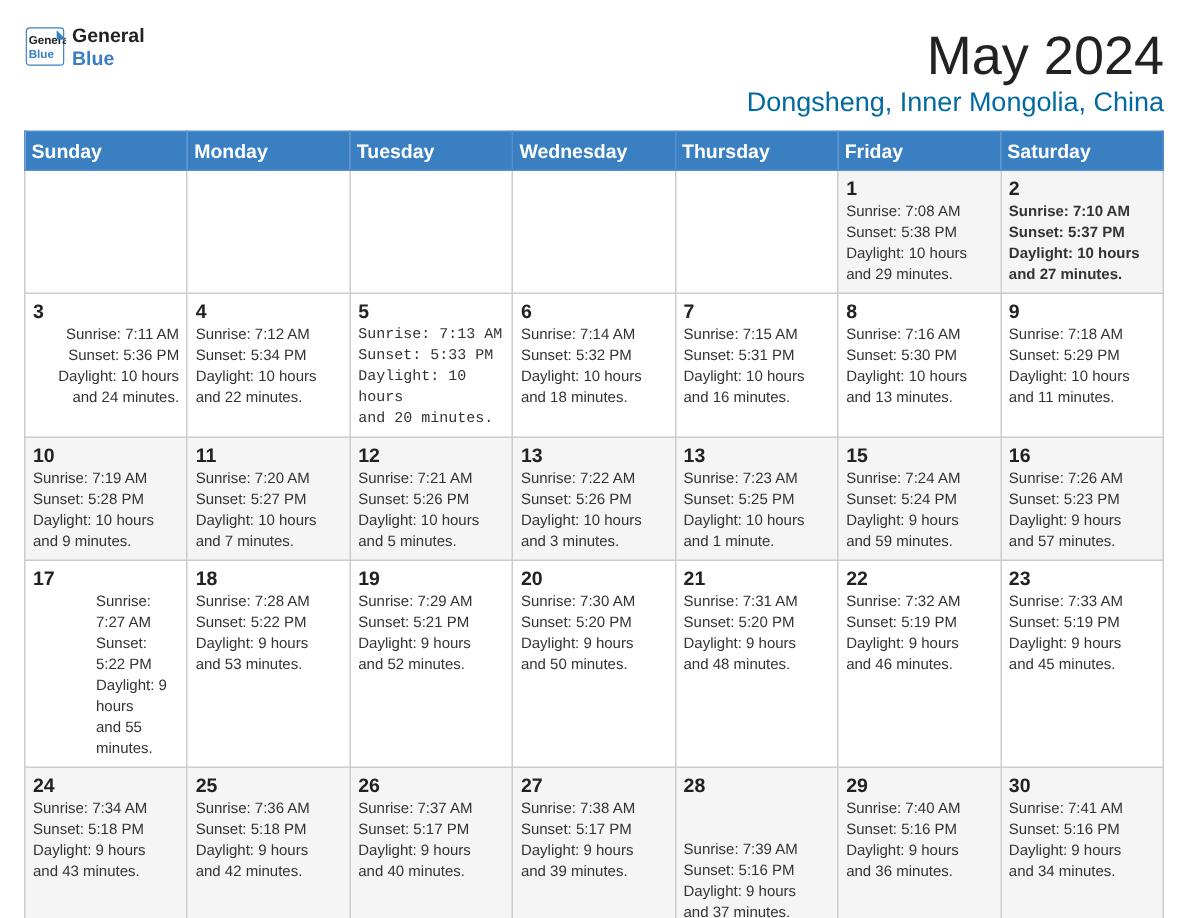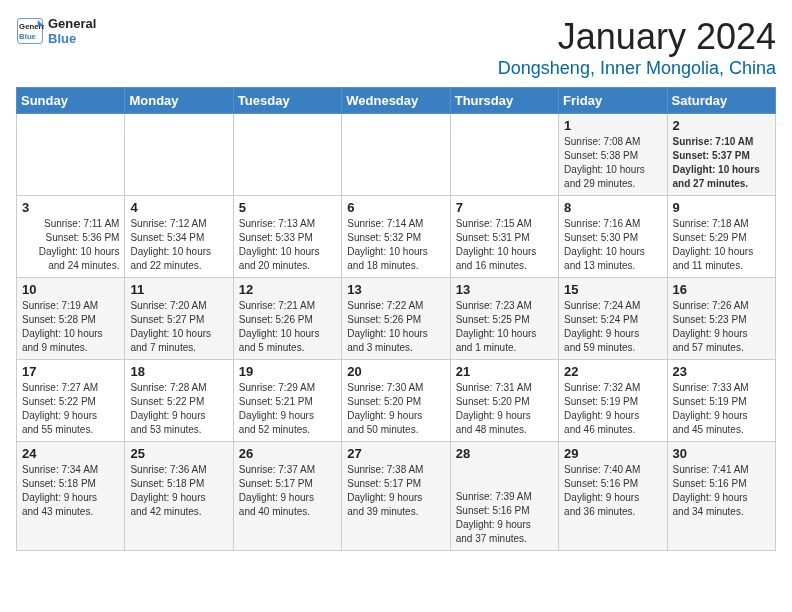"January 2024" div.month-title { text: January -> May }
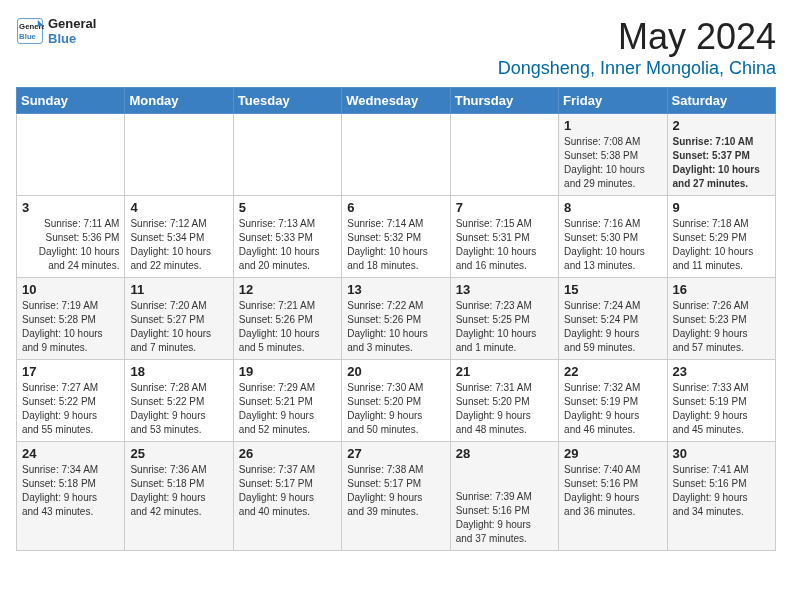"Sunrise: 7:13 AM" div.day-info { font-family: none -> Liberation Mono, monospace }
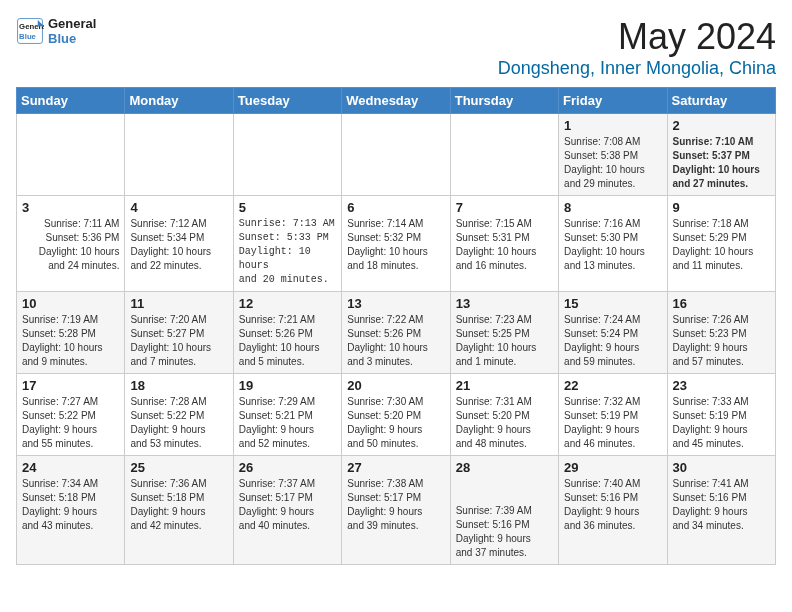"Sunrise: 7:27 AM" div.day-info { margin-left: none -> 42px }
